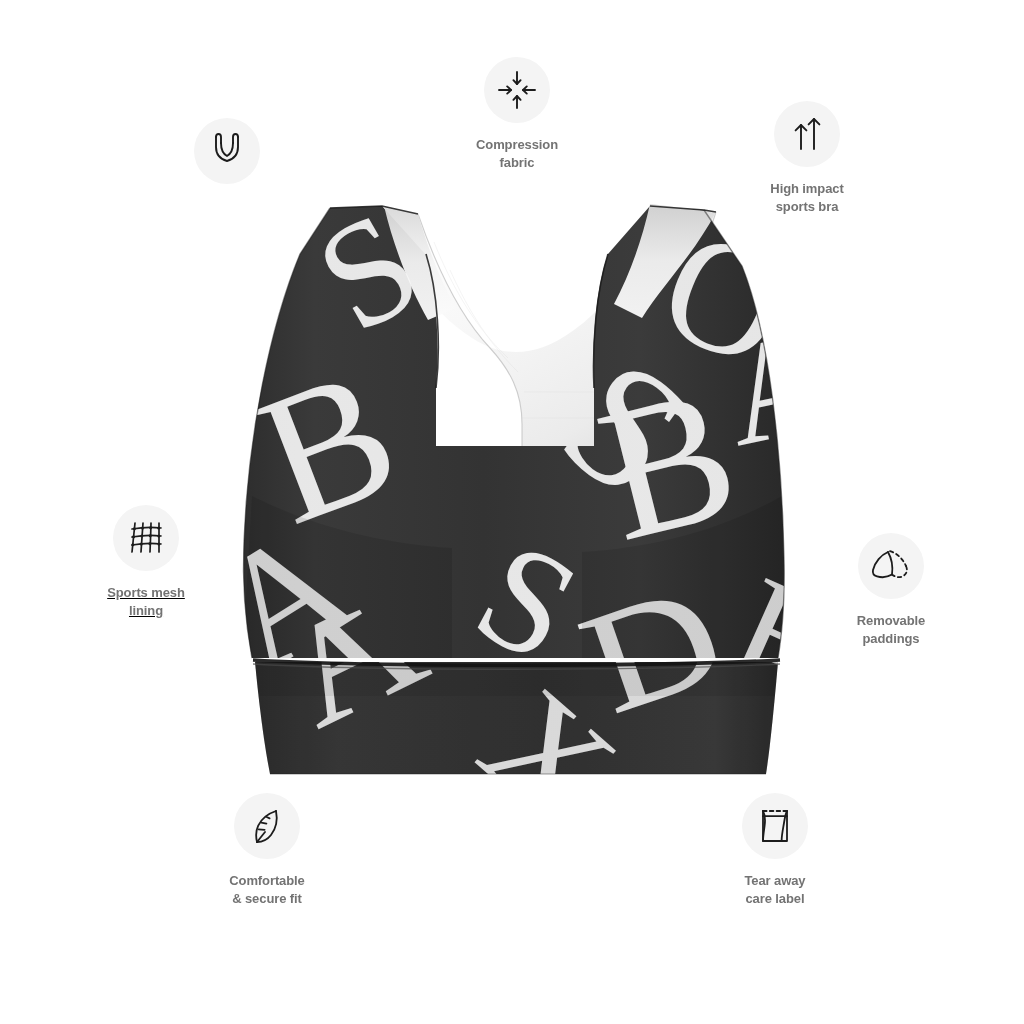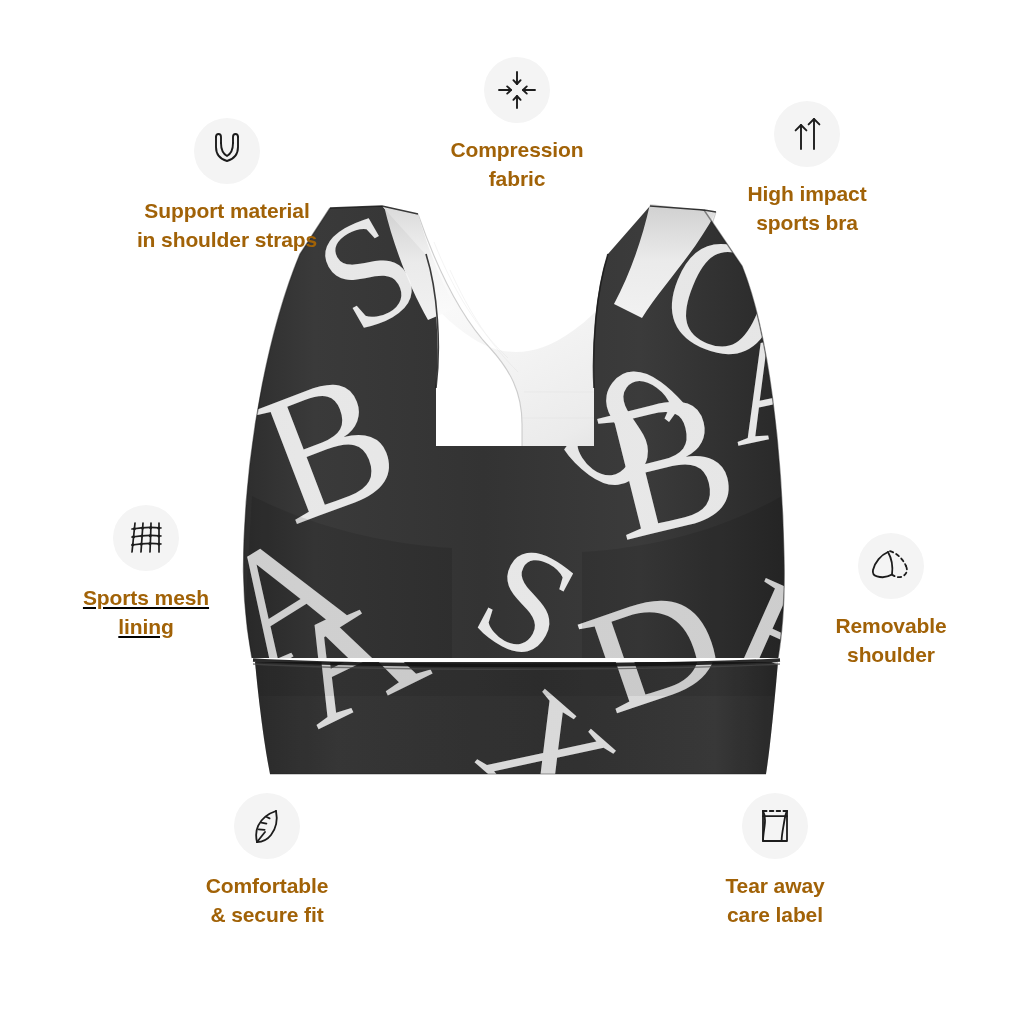"Compression" .feature-label { color: #a16207 -> #737373; font-size: 21px -> 13px }
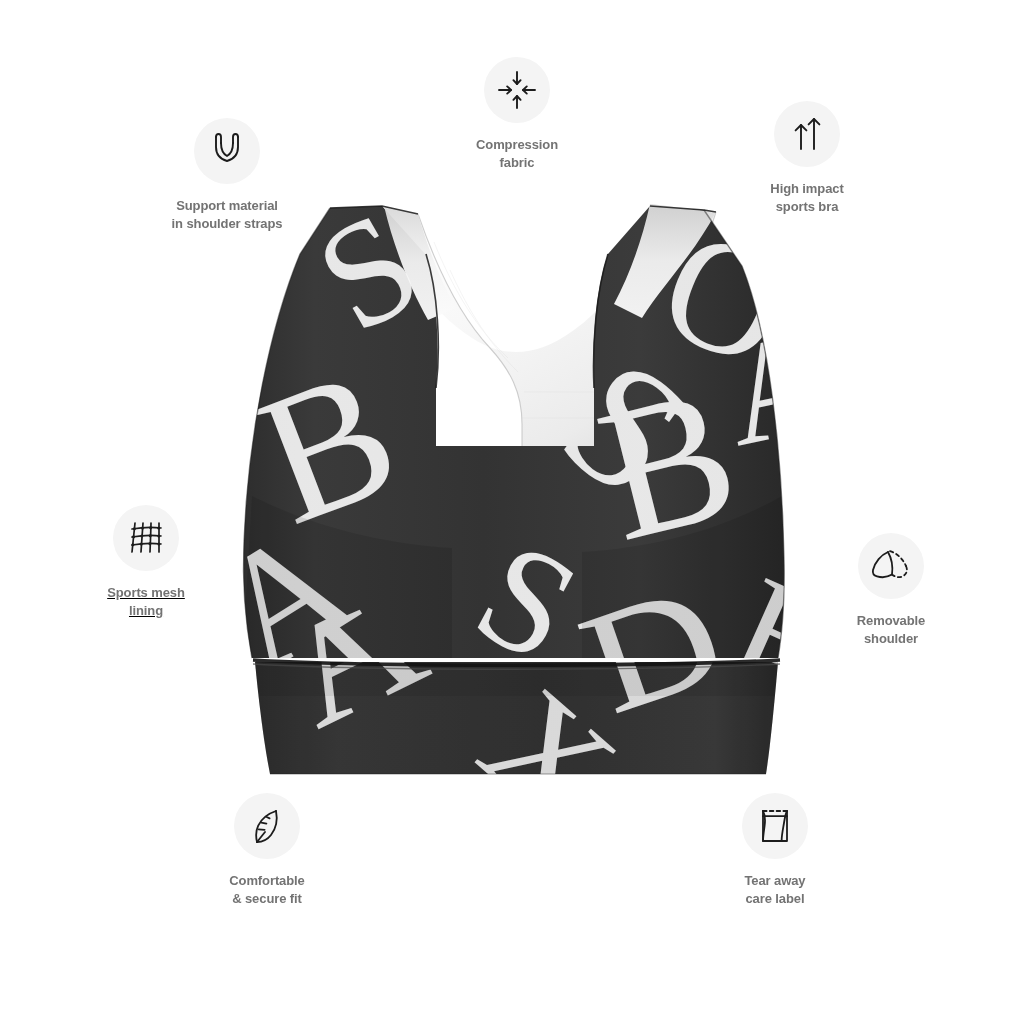"Support material" div.feature-label { html: <div>Support material in shoulder straps</div> -> none }
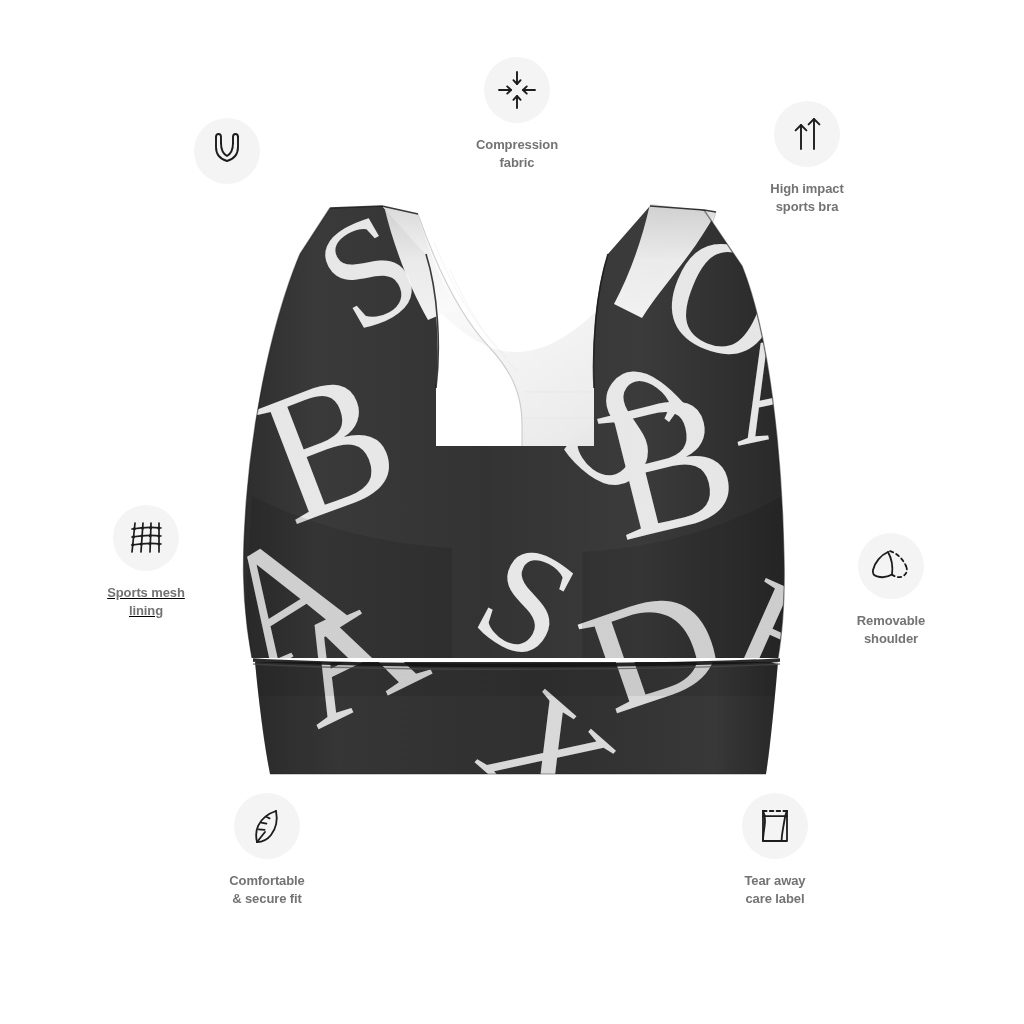"Removable" div.feature-label { text: shoulder -> paddings }
